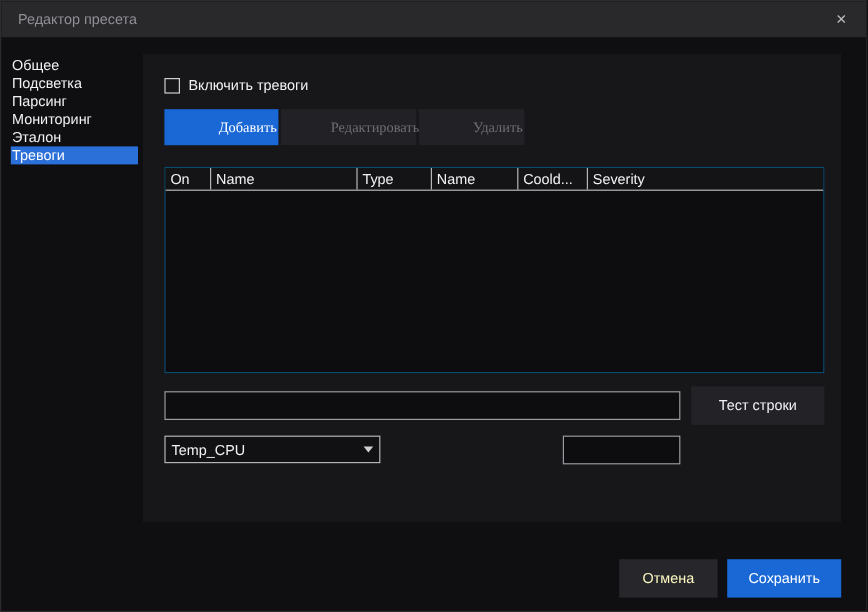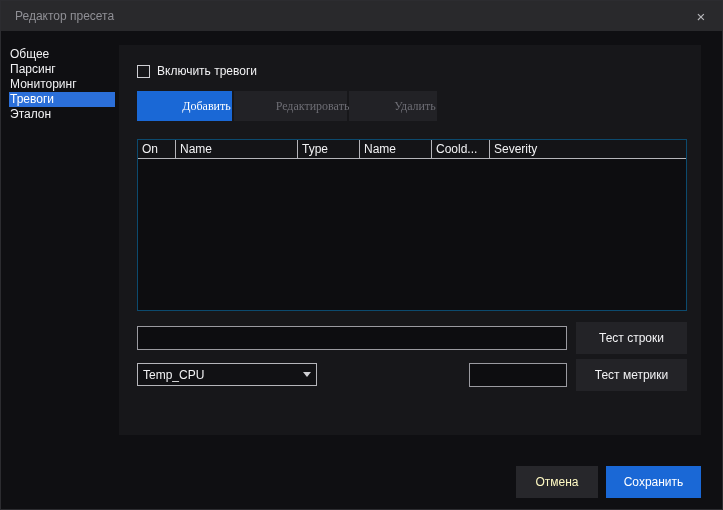"Подсветка" div.side-item { html: none -> <div>Подсветка</div> }
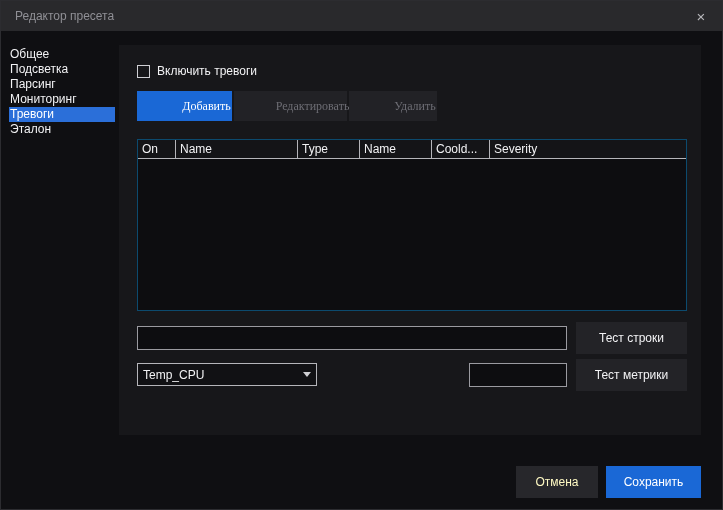"Тревоги" div.side-item { order: before "Эталон" -> after "Эталон" }
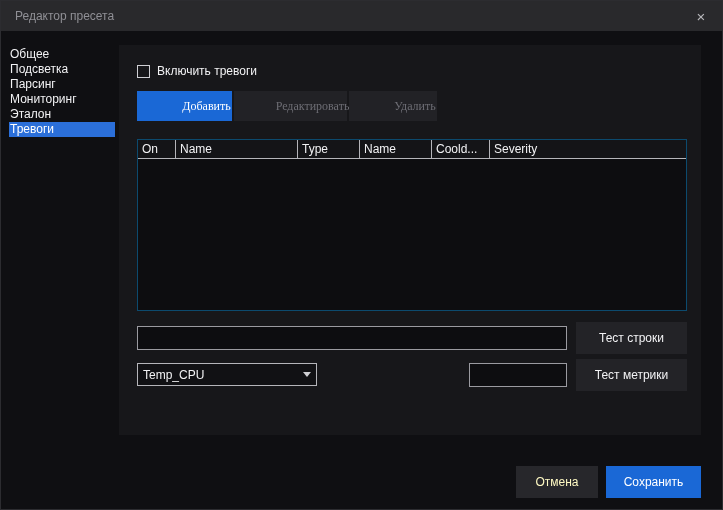"Тест метрики" button.btn-dark { html: <button>Тест метрики</button> -> none }
